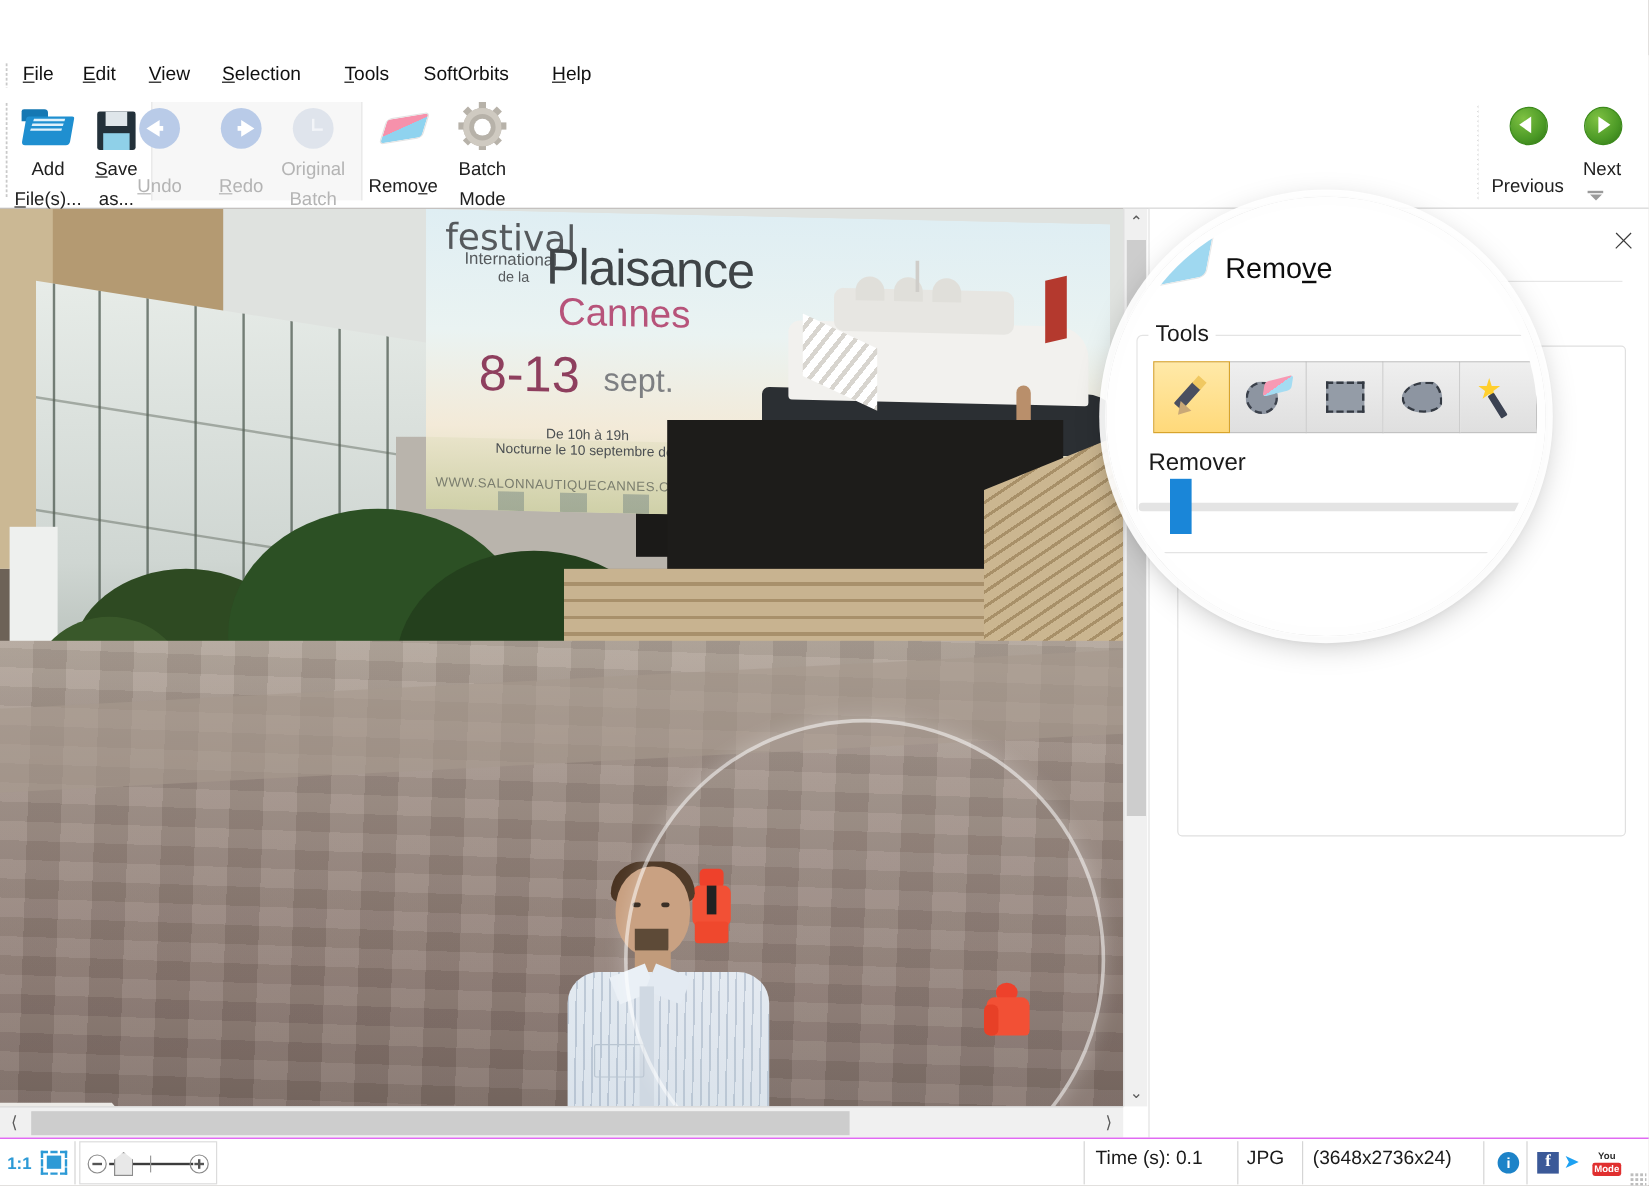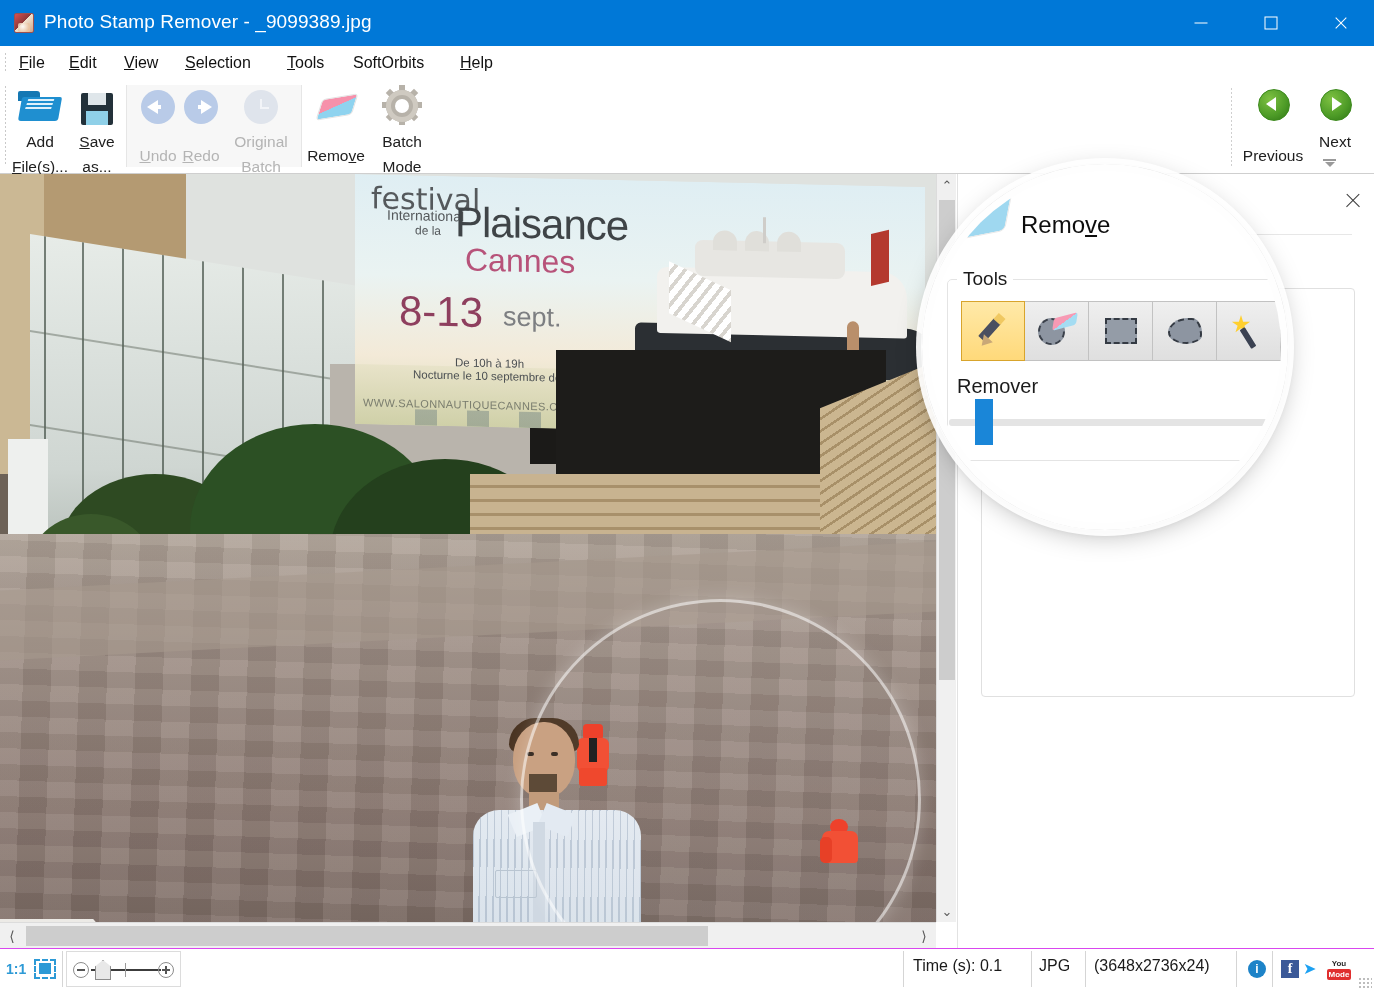"Photo Stamp Remover - _9099389.jpg" div.titlebar { html: <div> <div></div> <div>Photo Stamp Remover - _9099389.jpg</div> <div> <div></div> </div> <div> <div></div> </div> <div> <div></div> </div> </div> -> none }
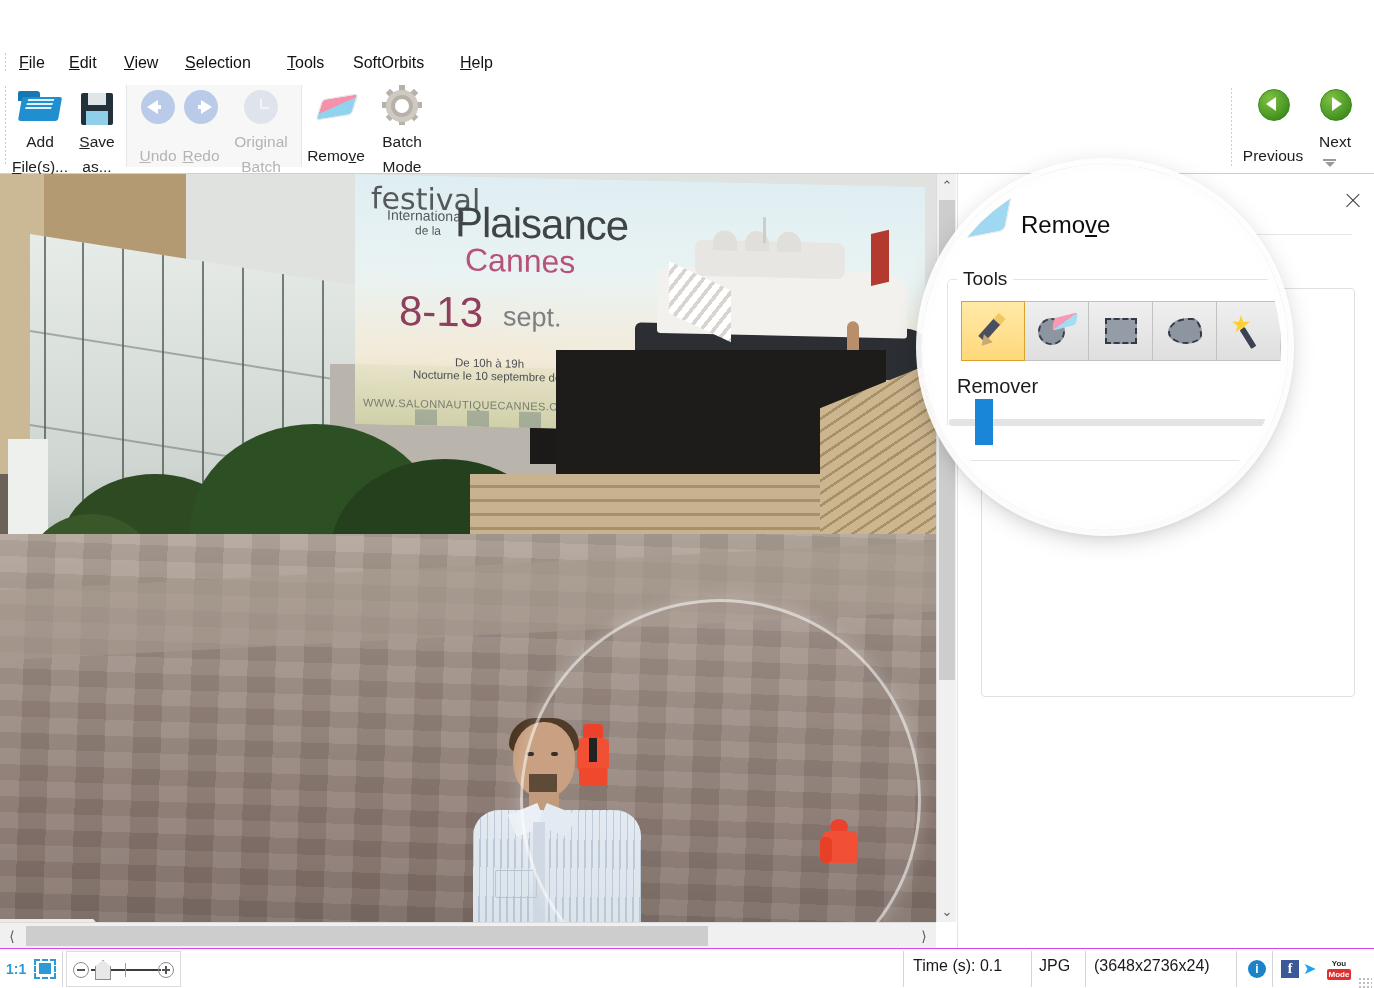"Undo" div.rb { left: 134px -> 109px }
